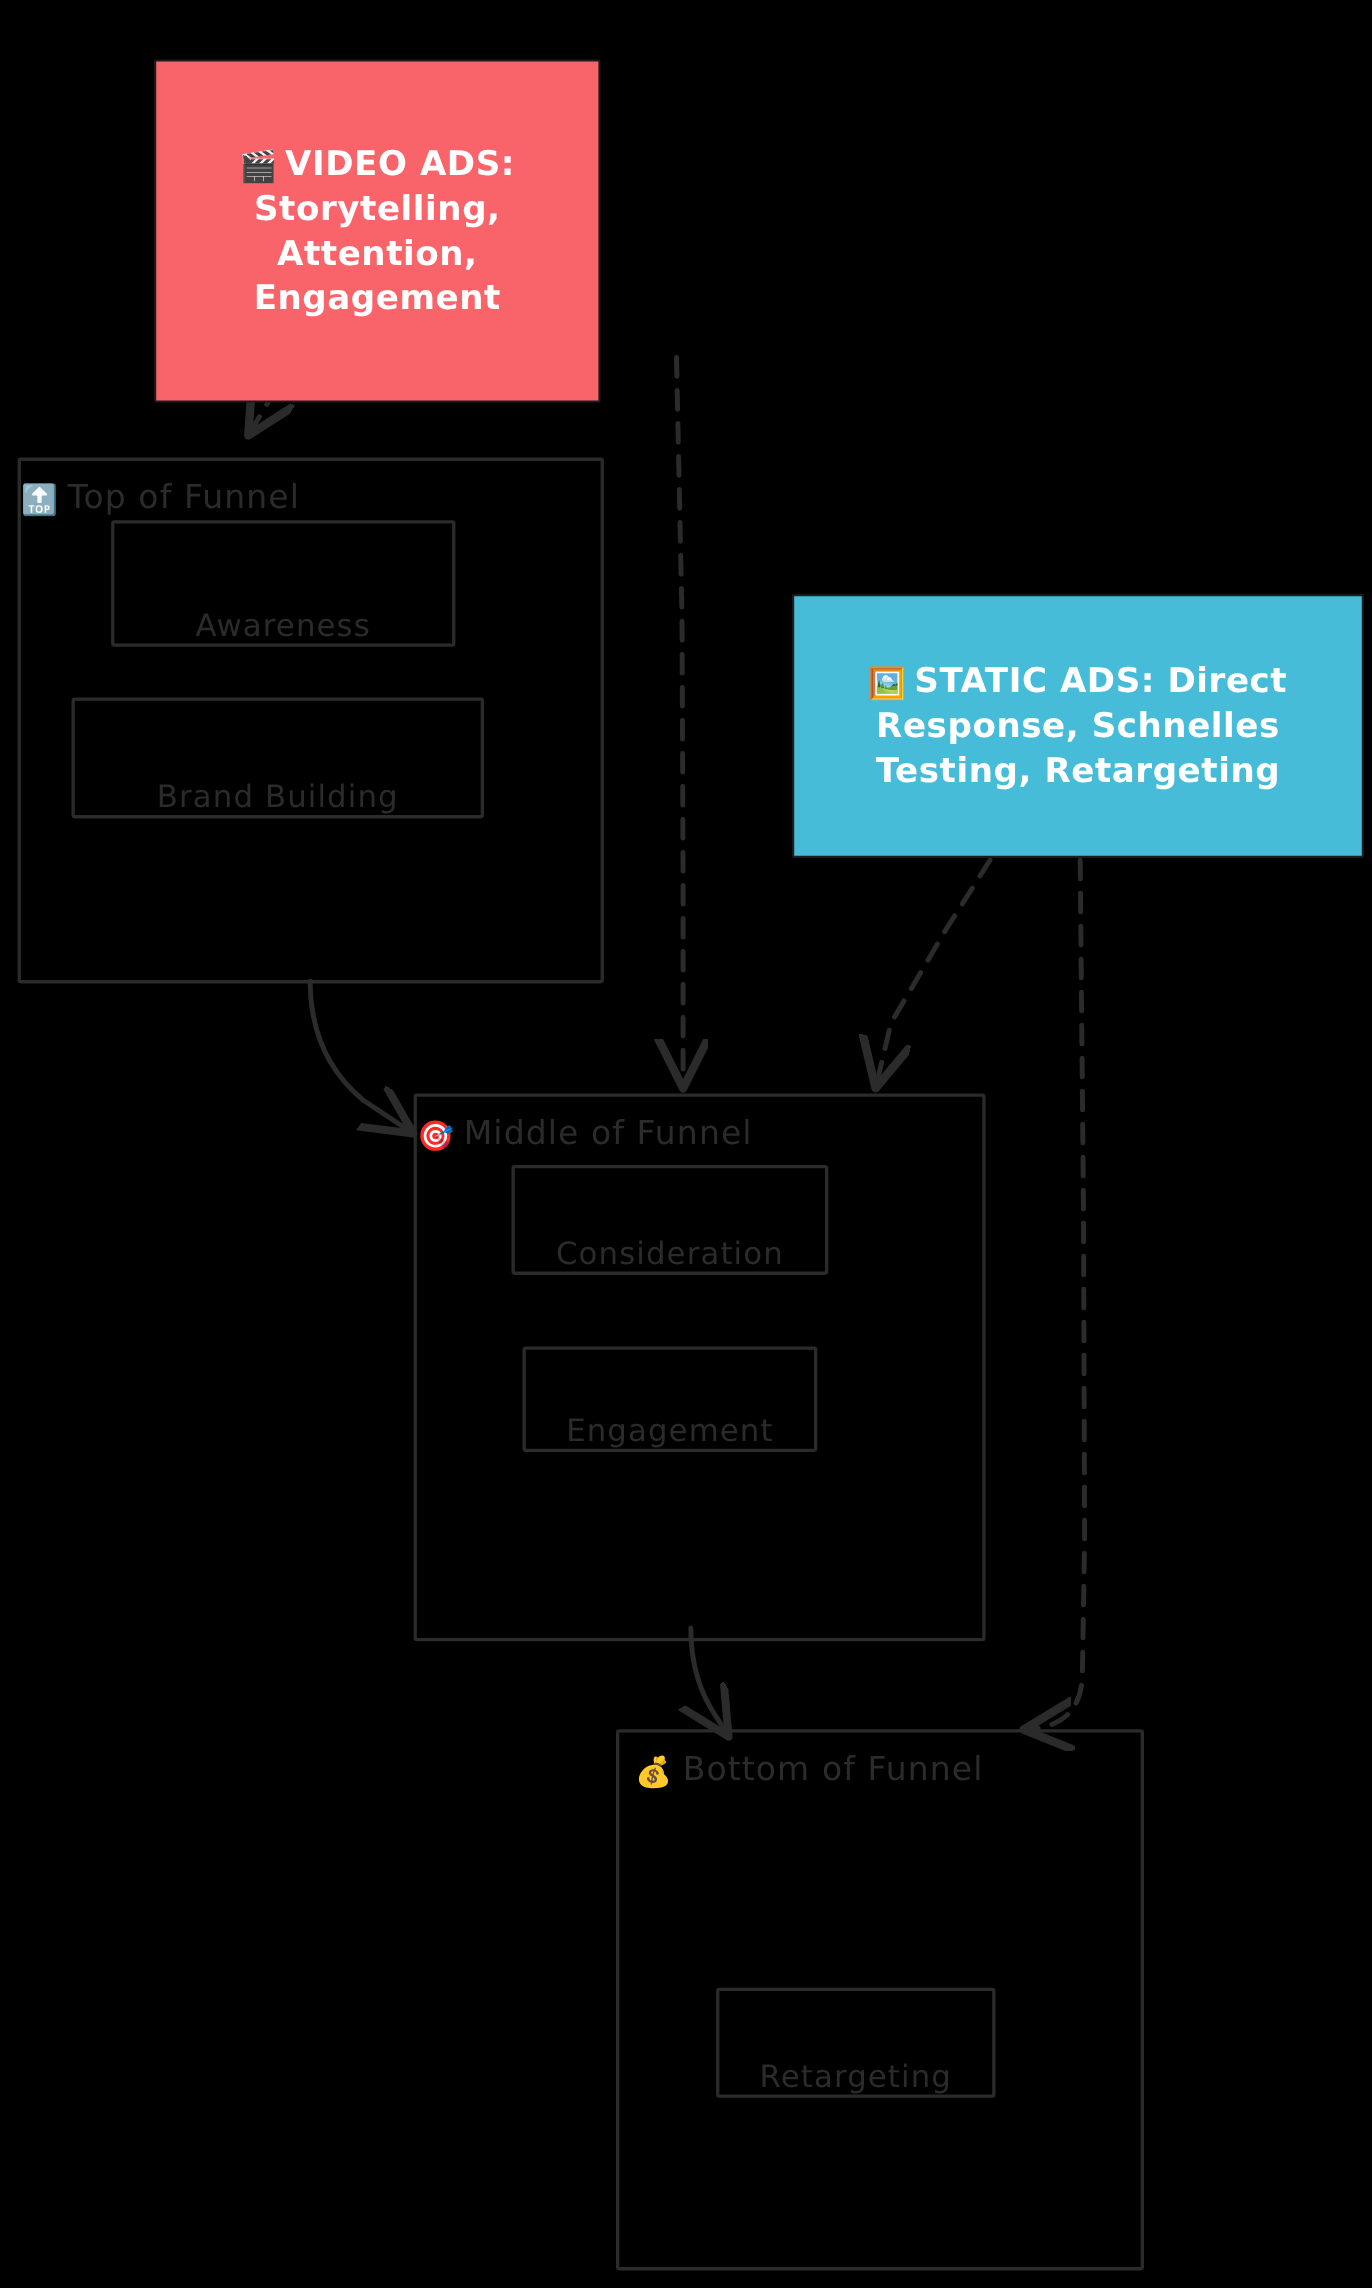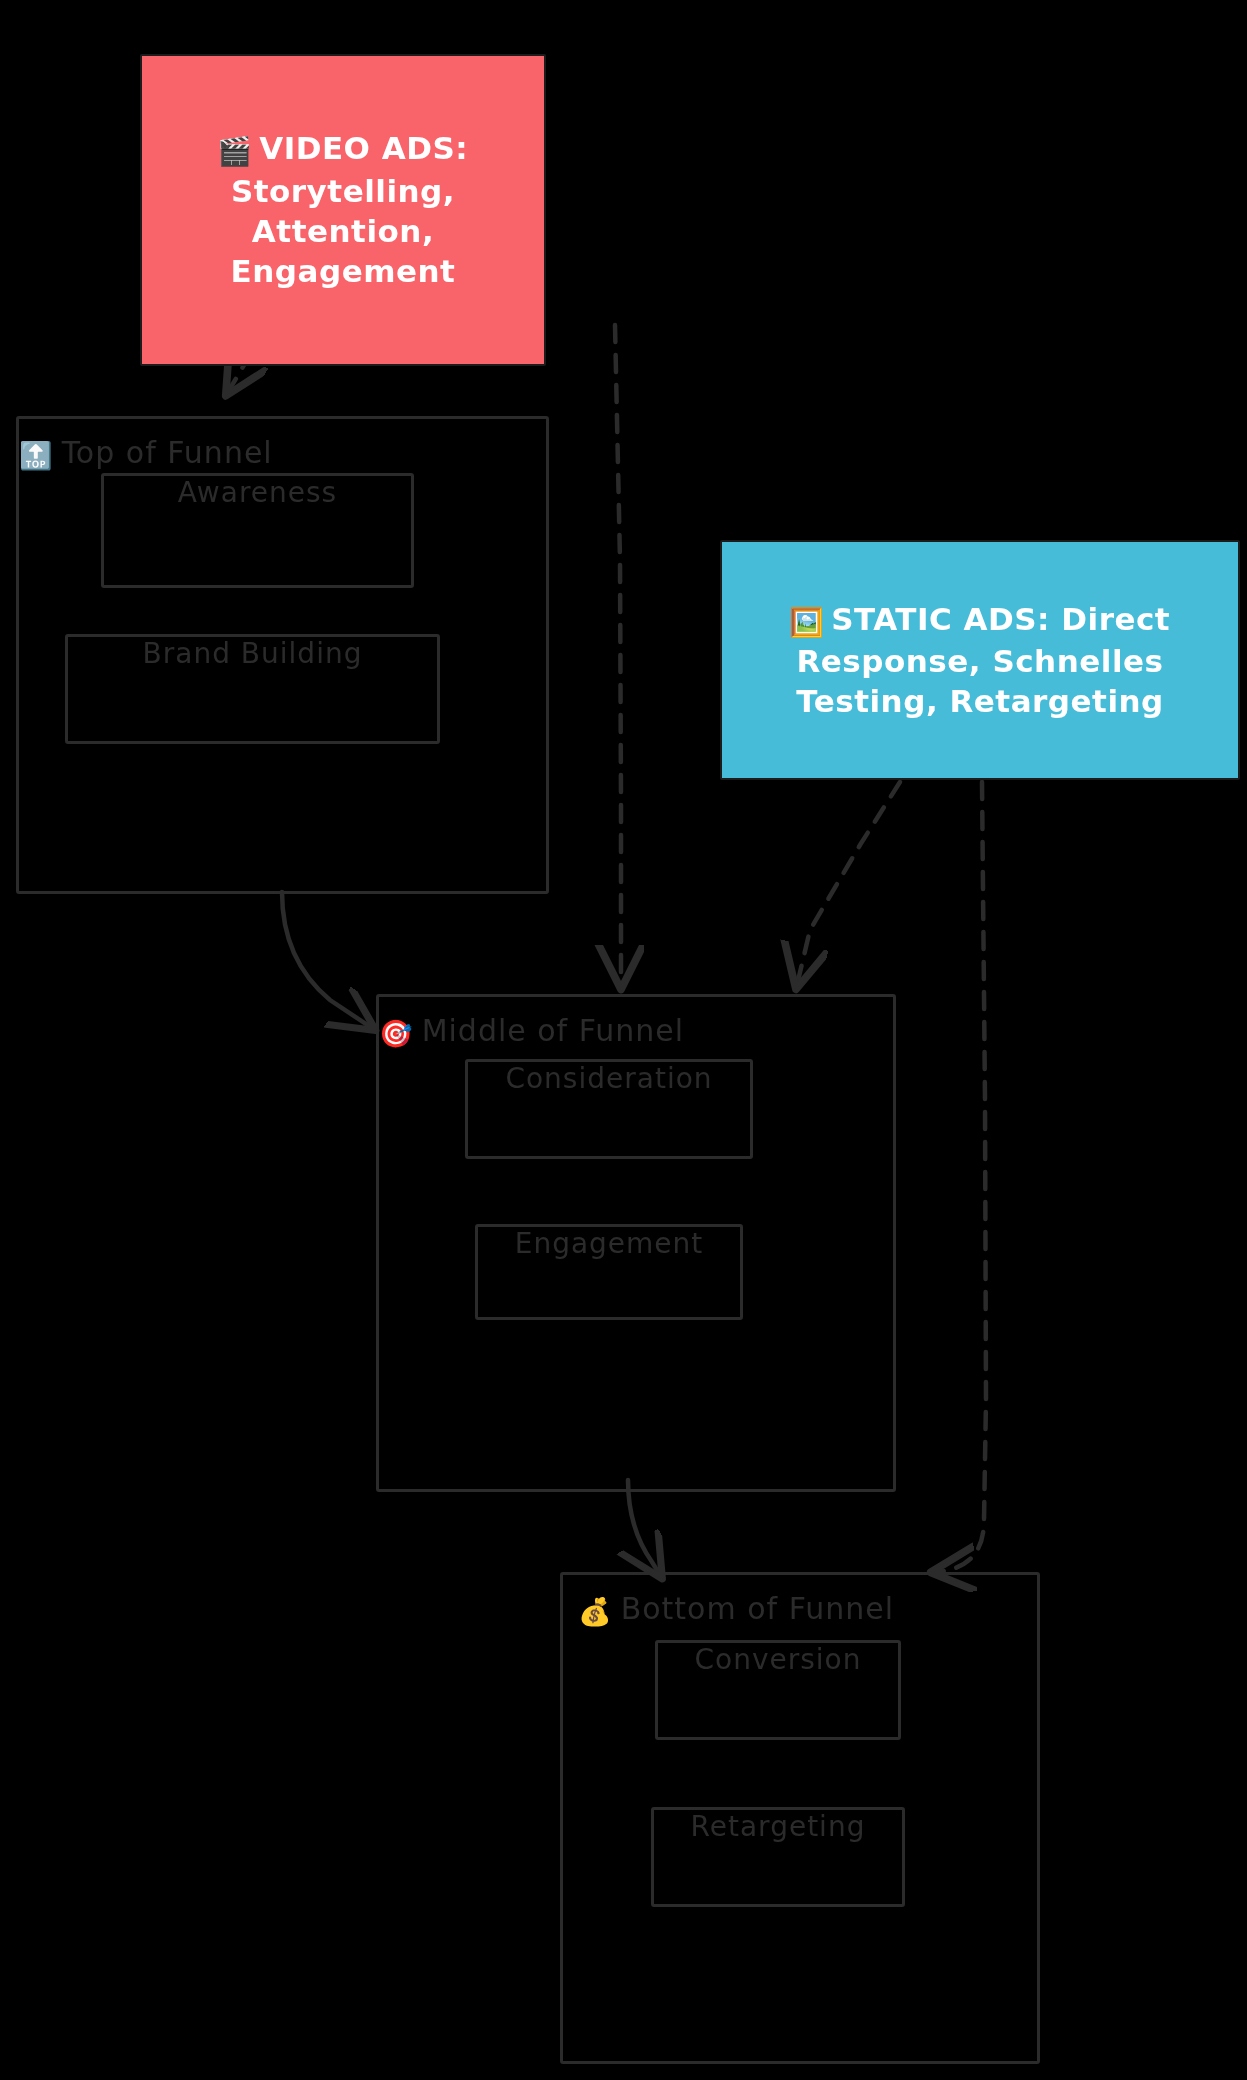"Awareness" .node { align-items: flex-start -> flex-end }
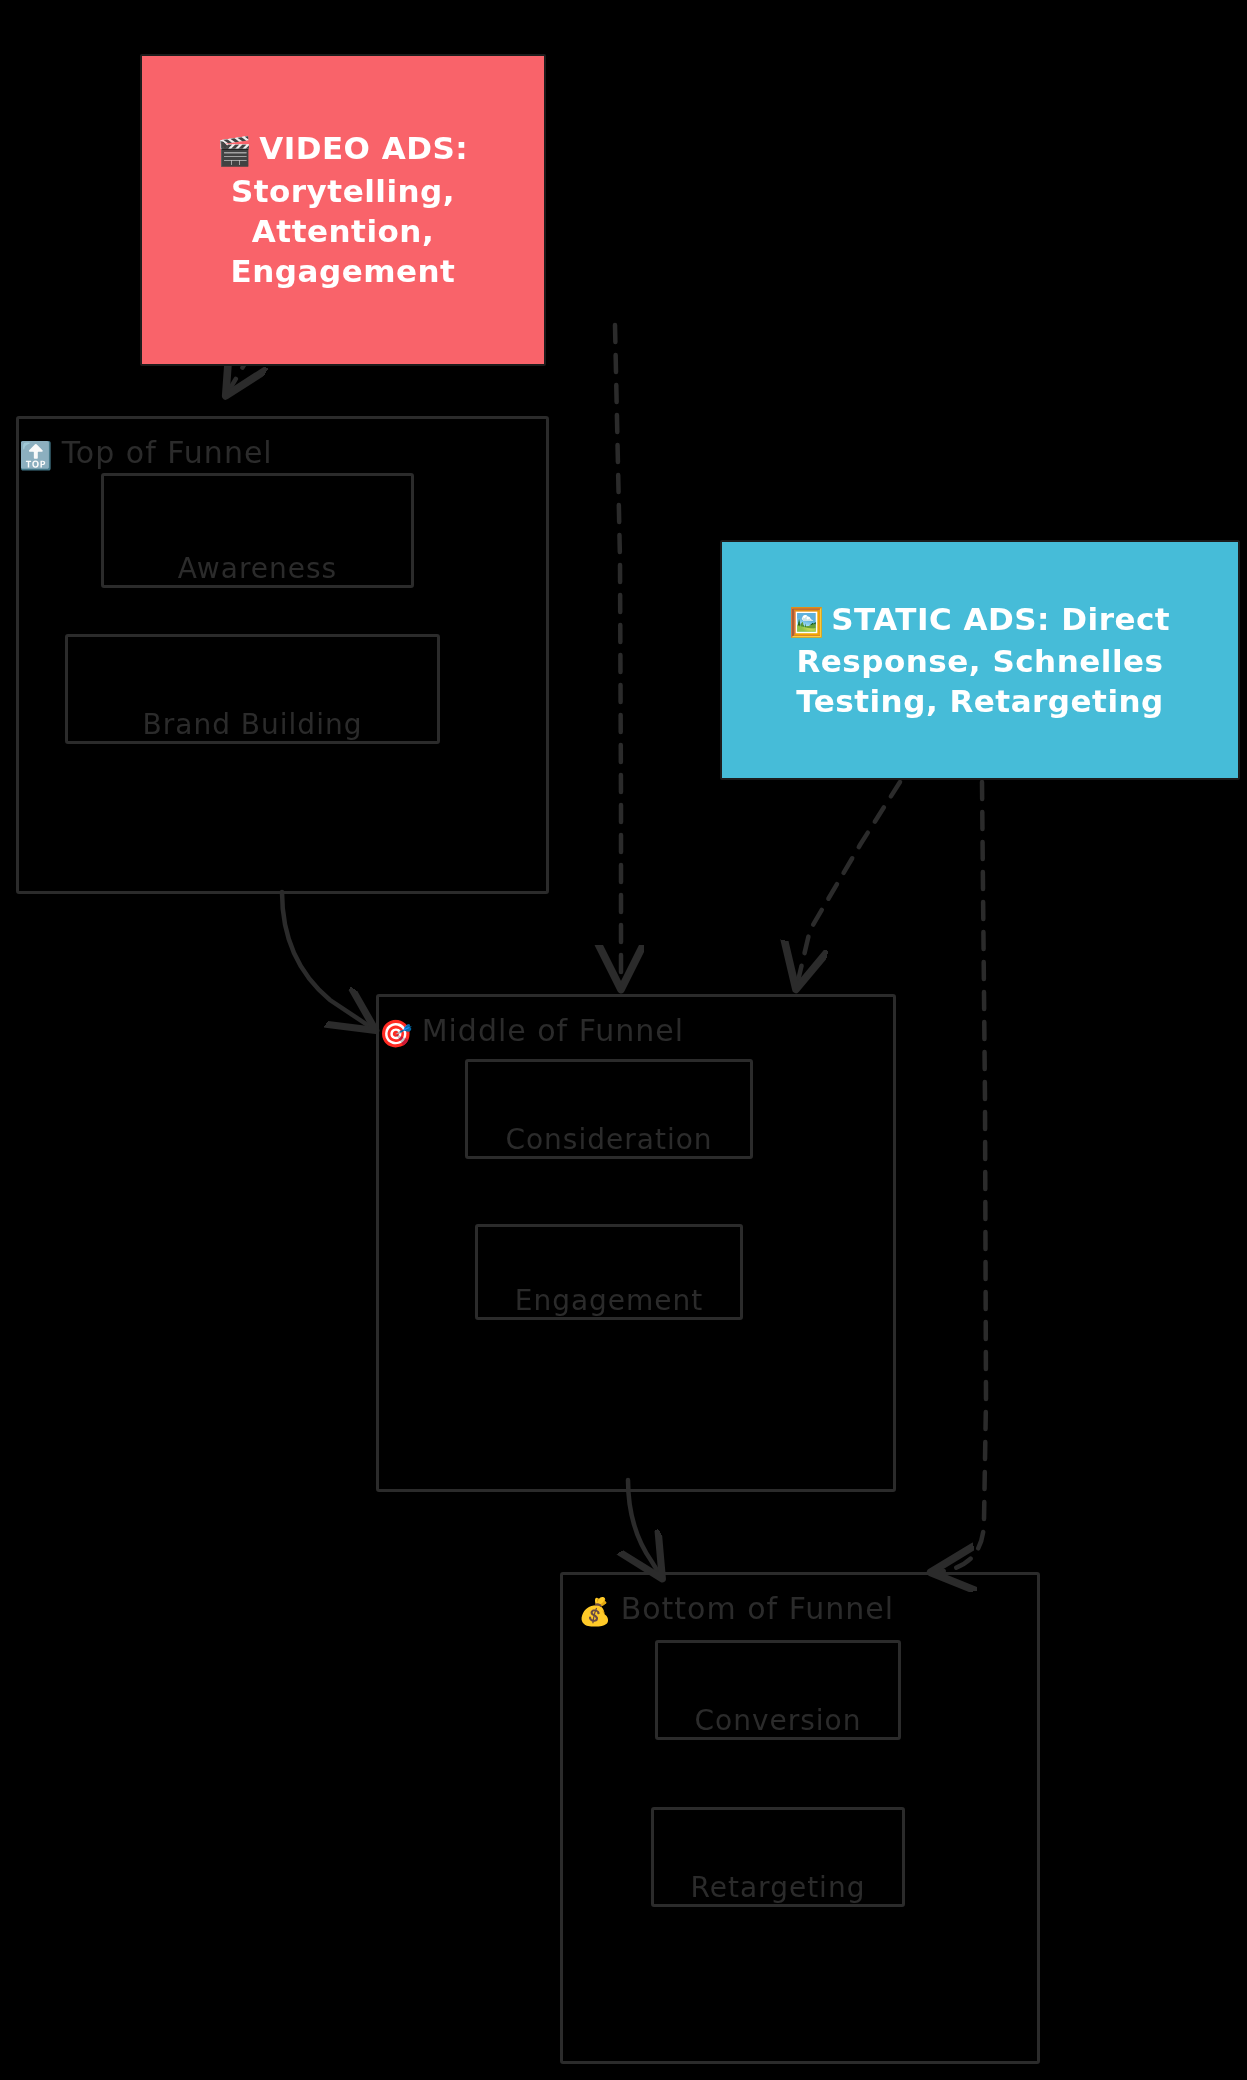"Conversion" div.node { html: <div> <span>Conversion</span> </div> -> none }
